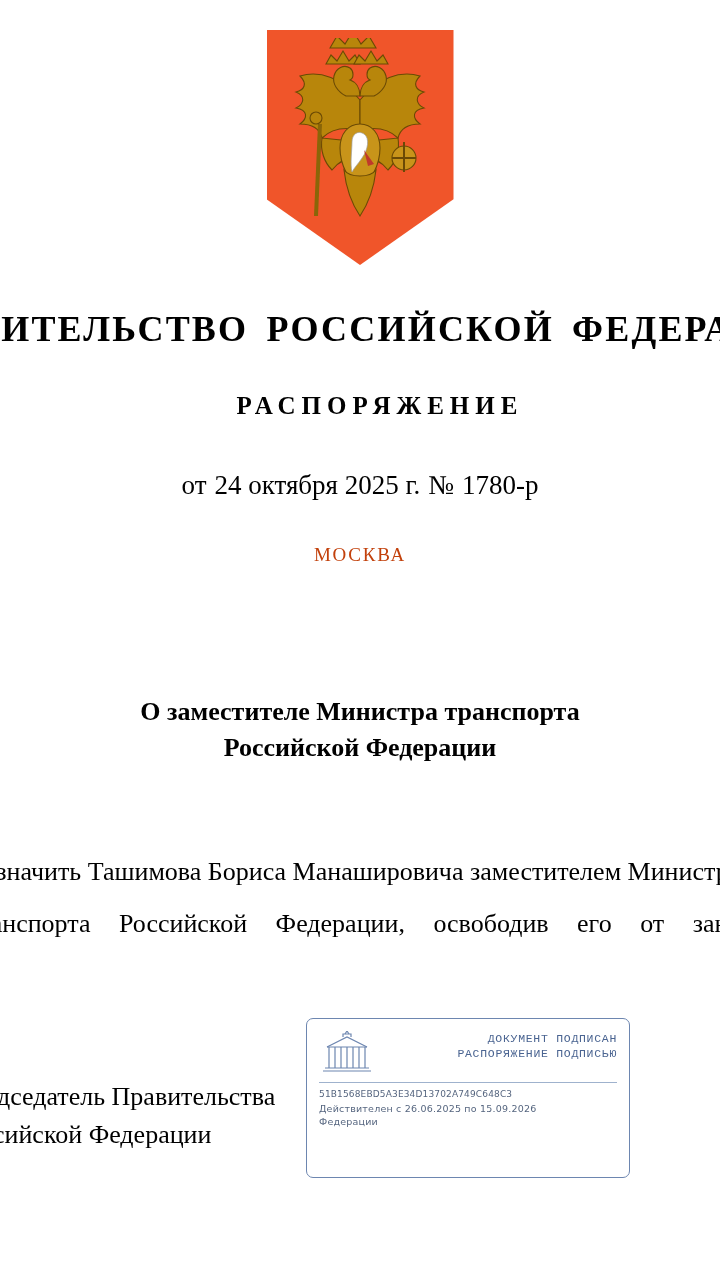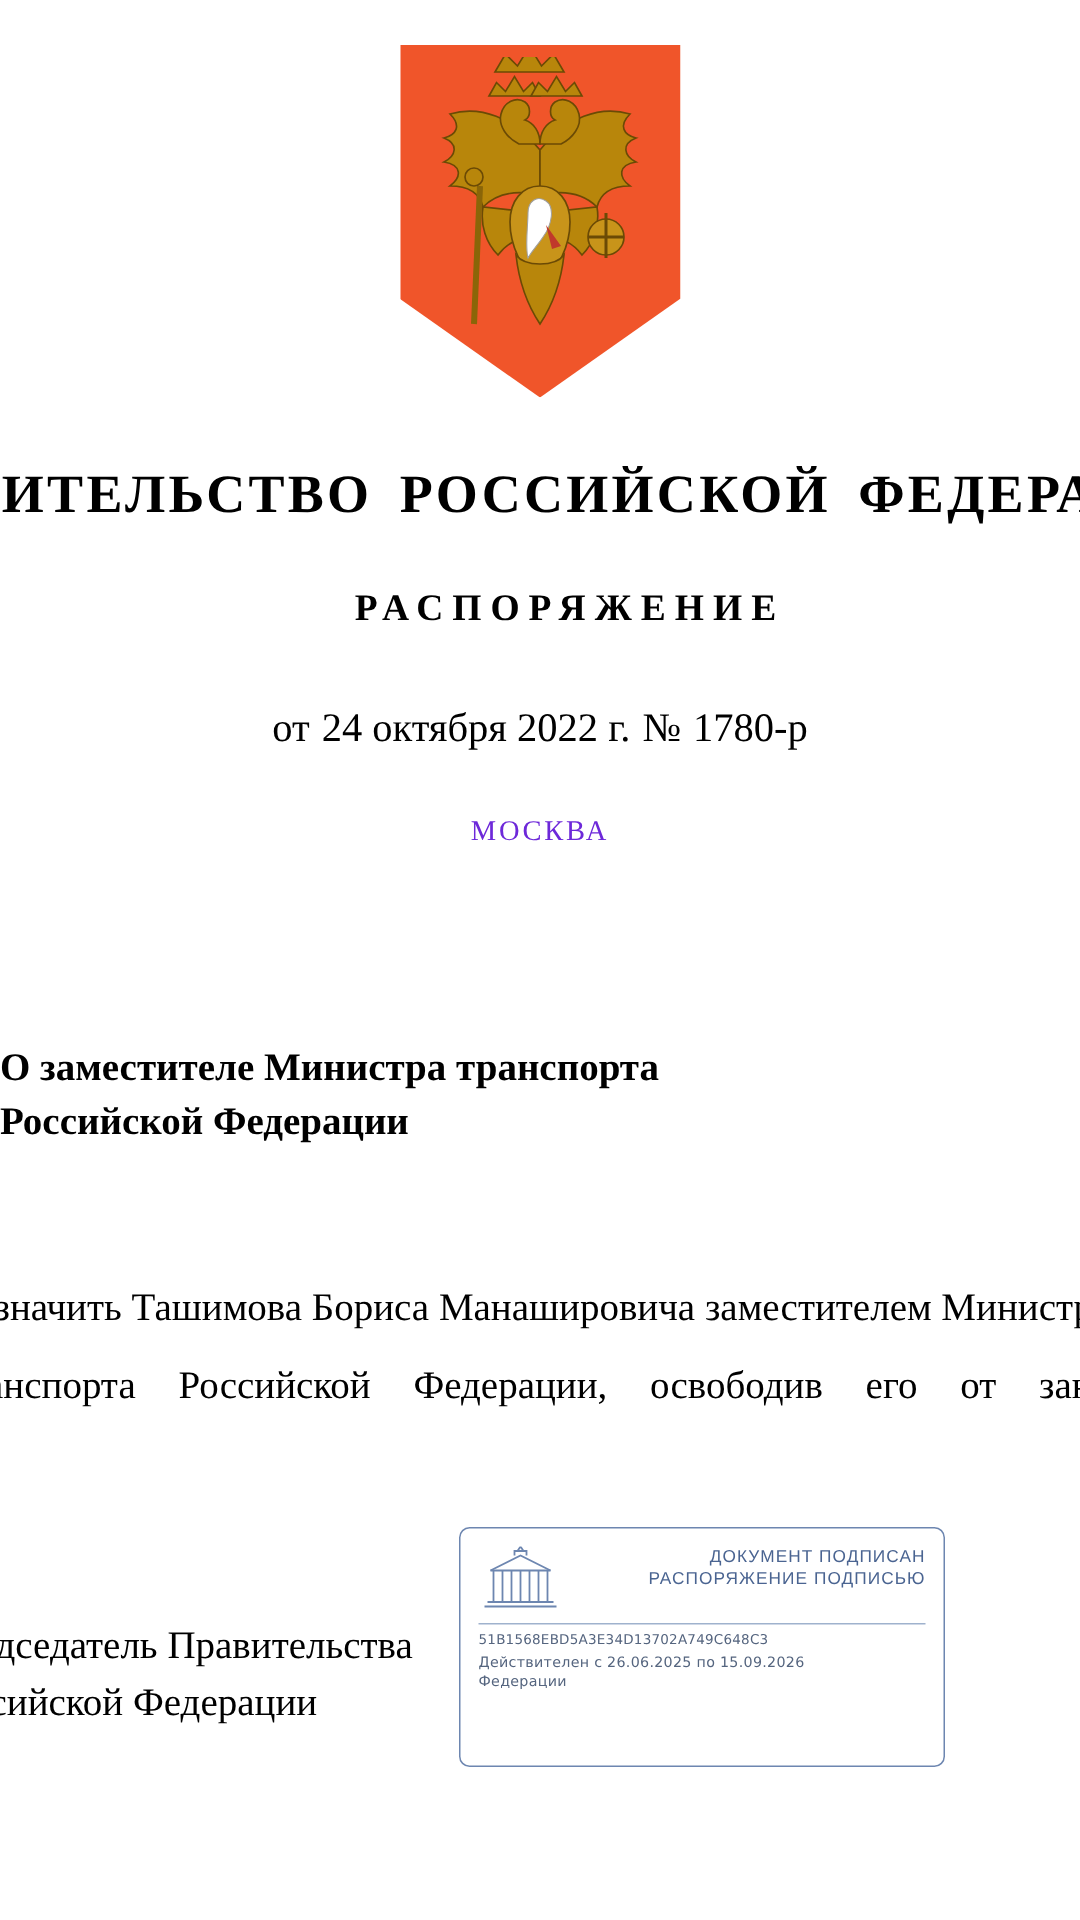"24 октября 2022 г." span { text: 2022 -> 2025 }
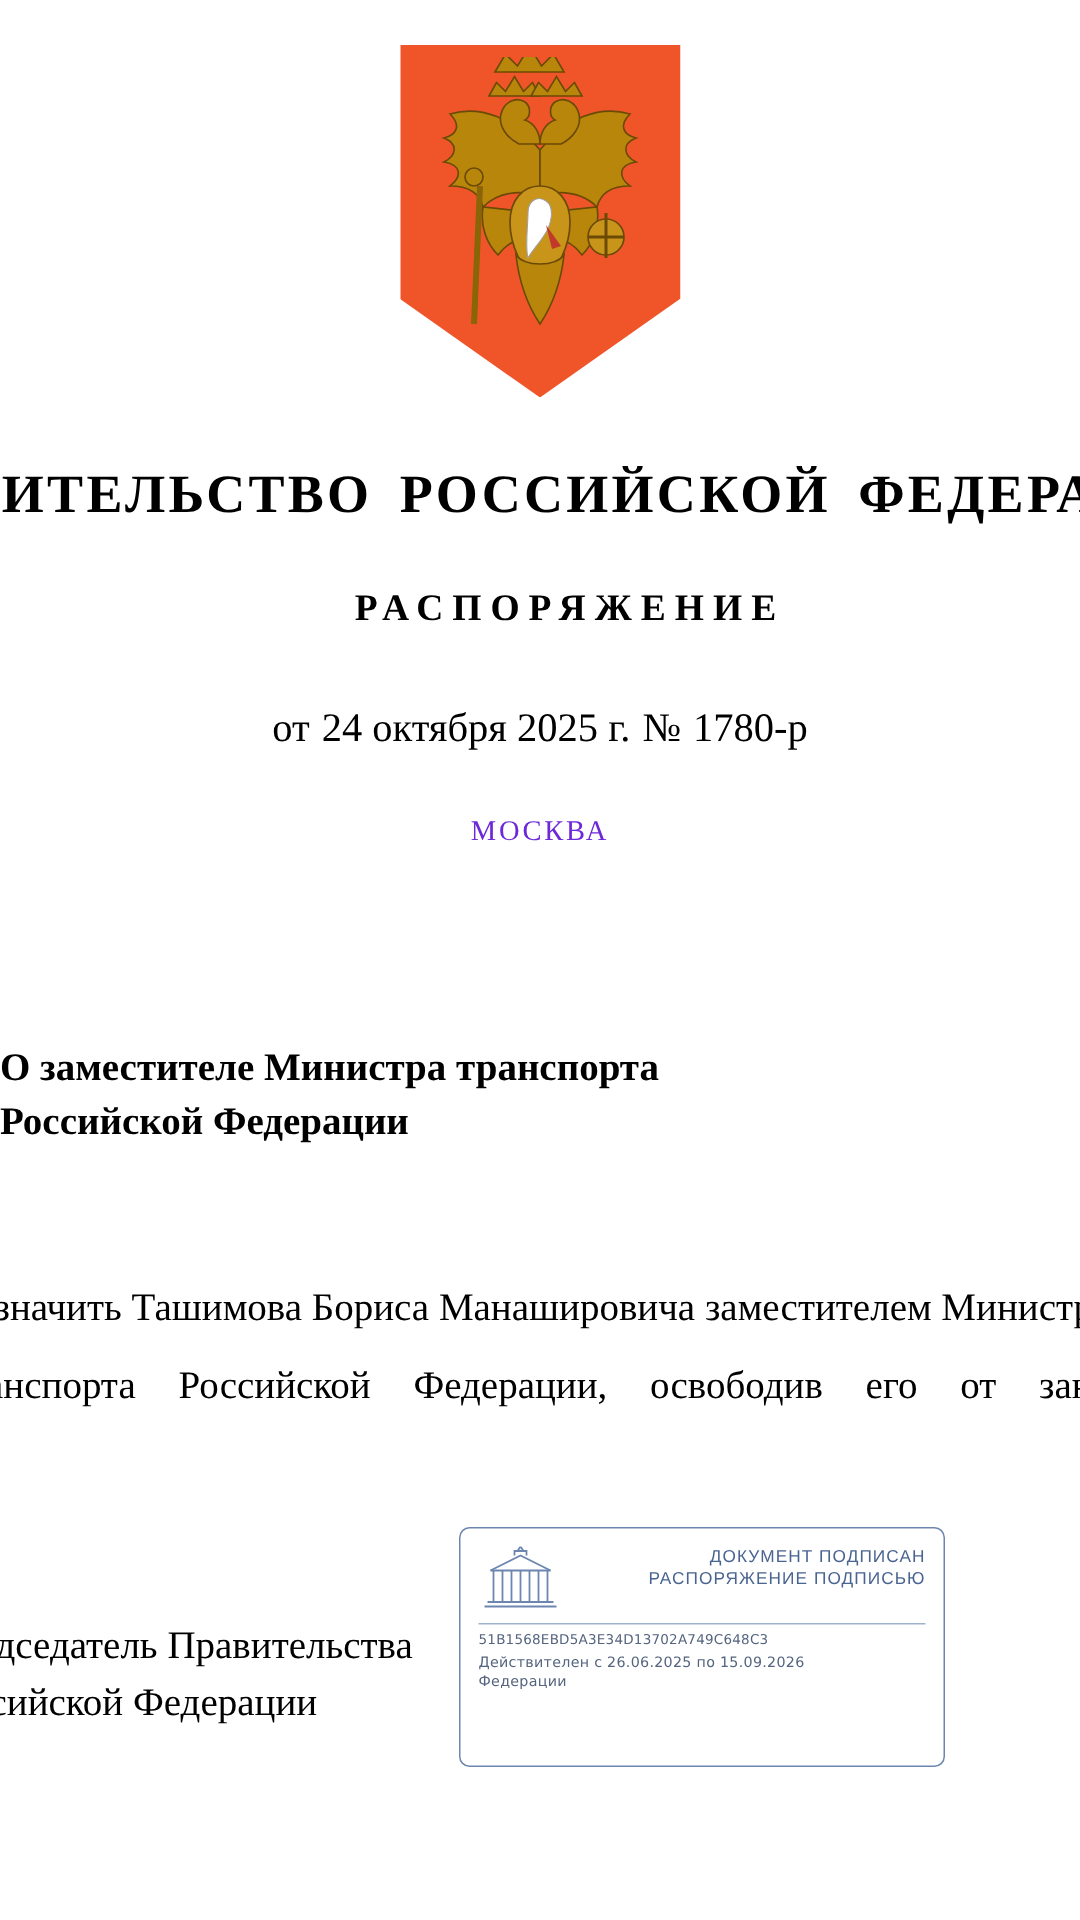"МОСКВА" .doc-city { color: #6d28d9 -> #c2410c }
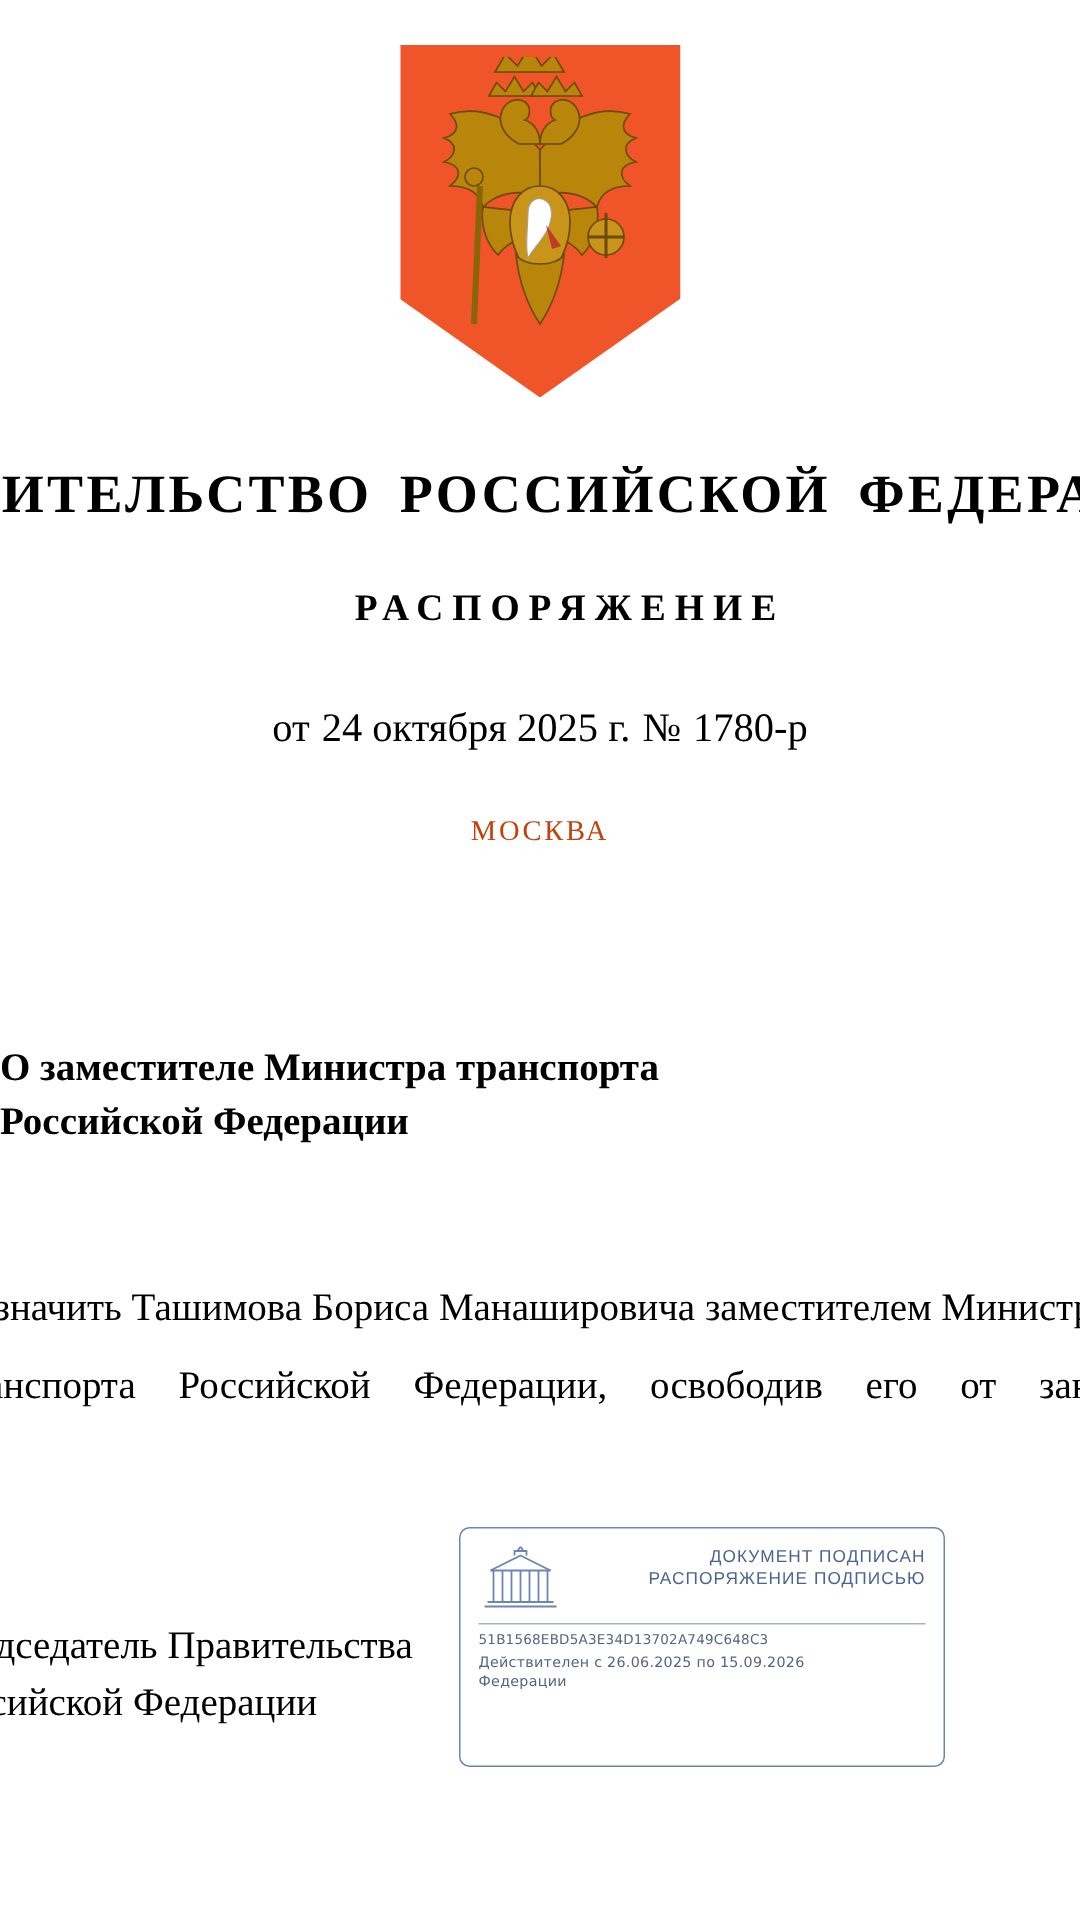"О заместителе Министра транспорта" .subject { text-align: none -> center }
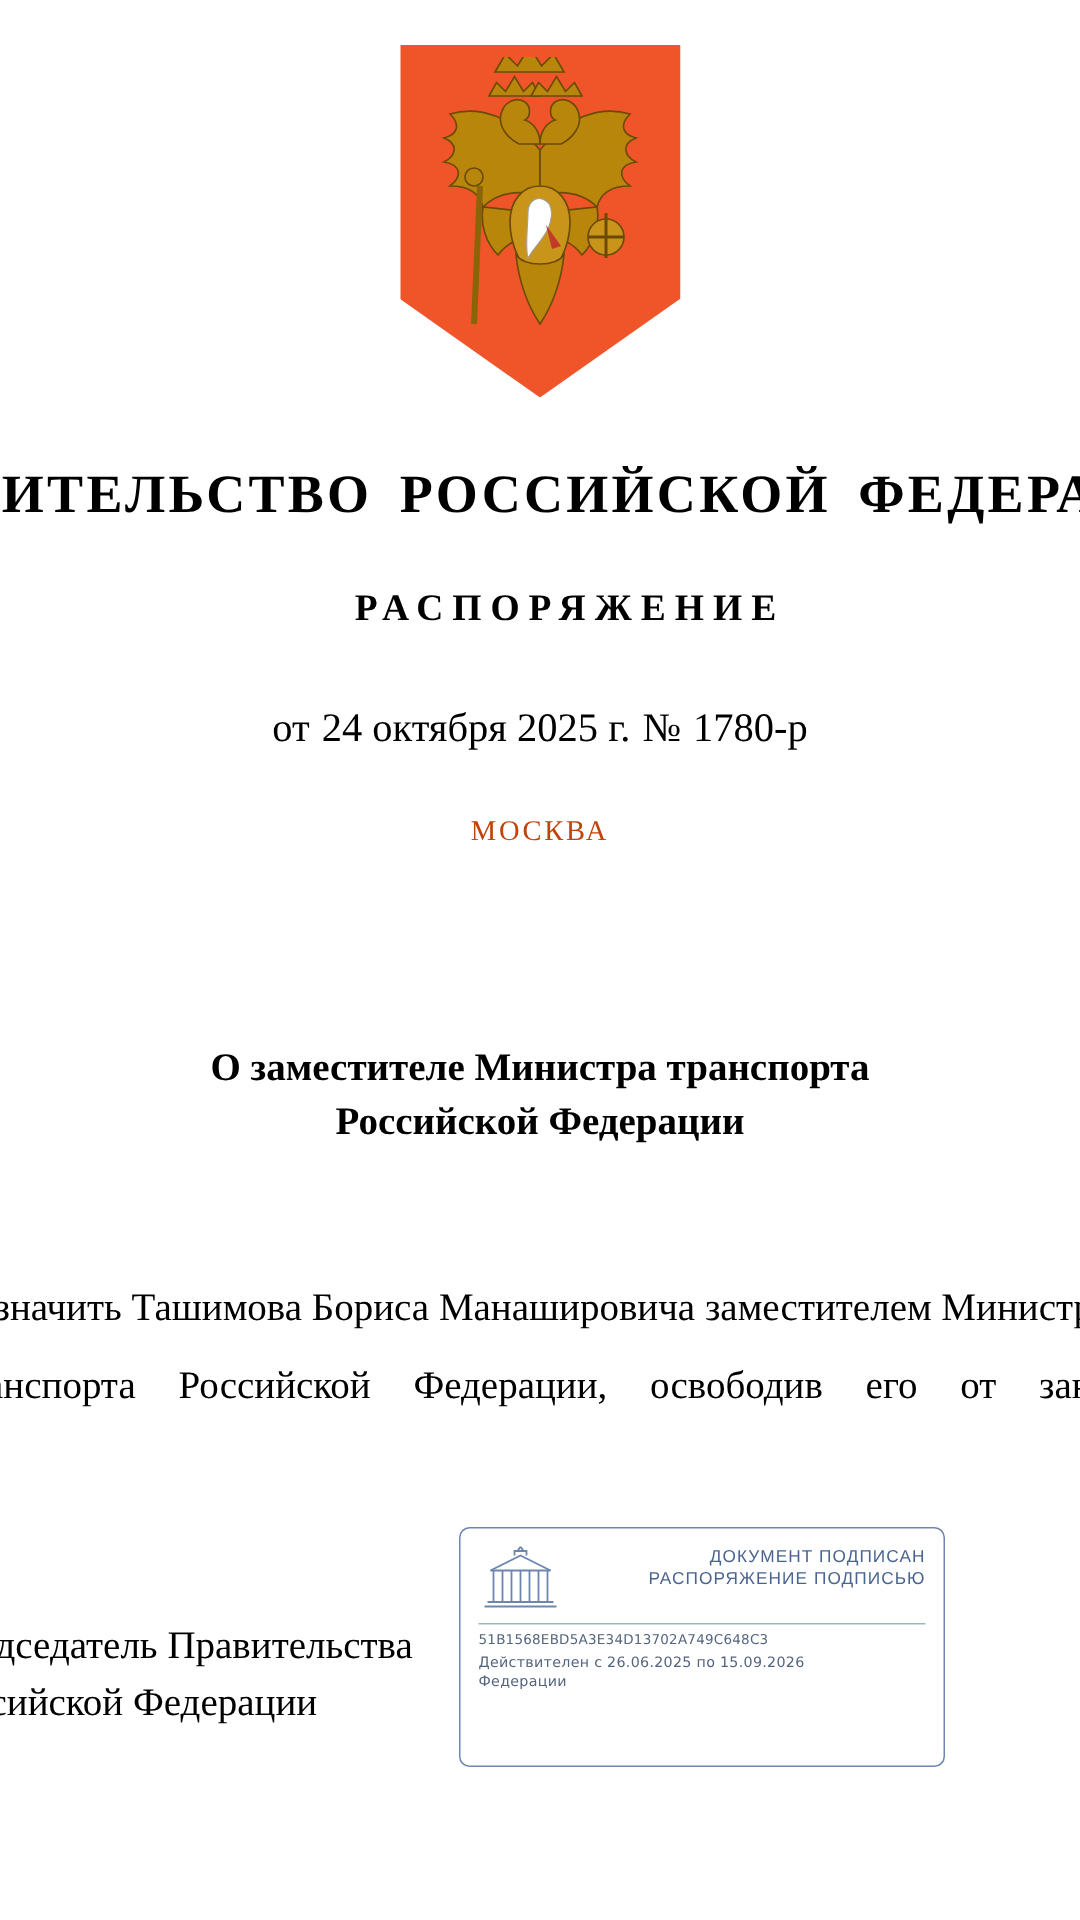"ДОКУМЕНТ ПОДПИСАН" .e-stamp-head div { font-family: Liberation Sans, sans-serif -> Liberation Mono, monospace }
